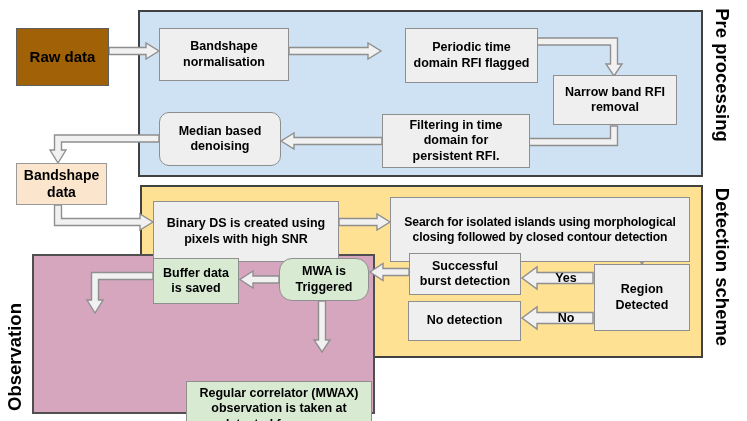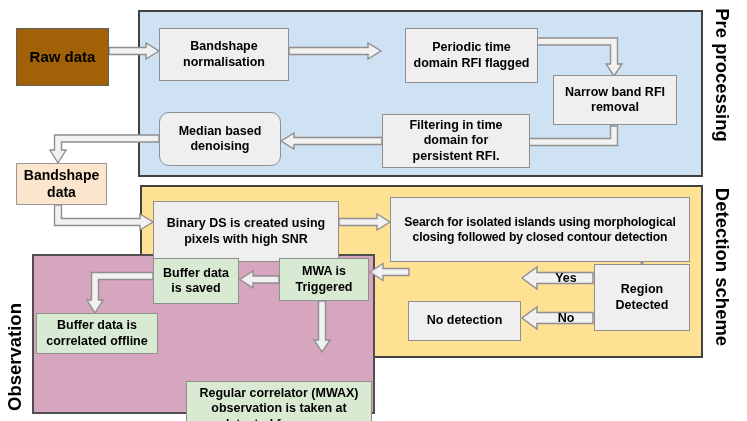"MWA is" div.node { border-radius: none -> 13px }
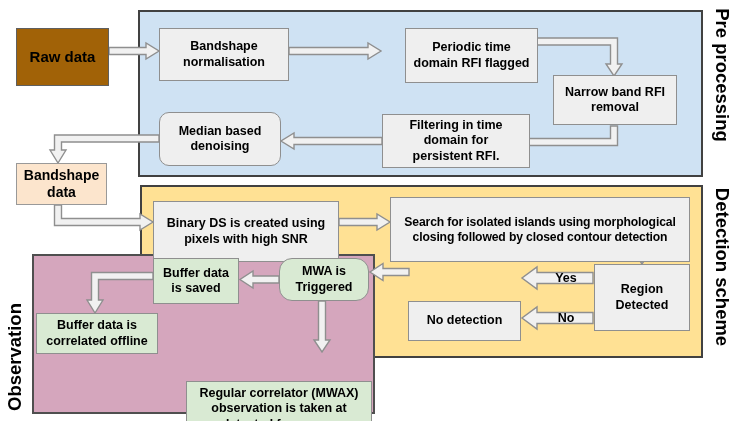"Successful" div.node { html: none -> <div>Successful burst detection</div> }
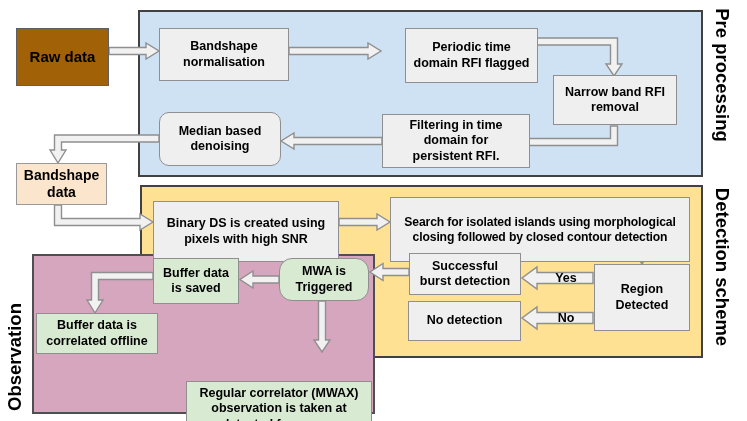"Buffer data is" div.node { html: <div>Buffer data is correlated offline</div> -> none }
